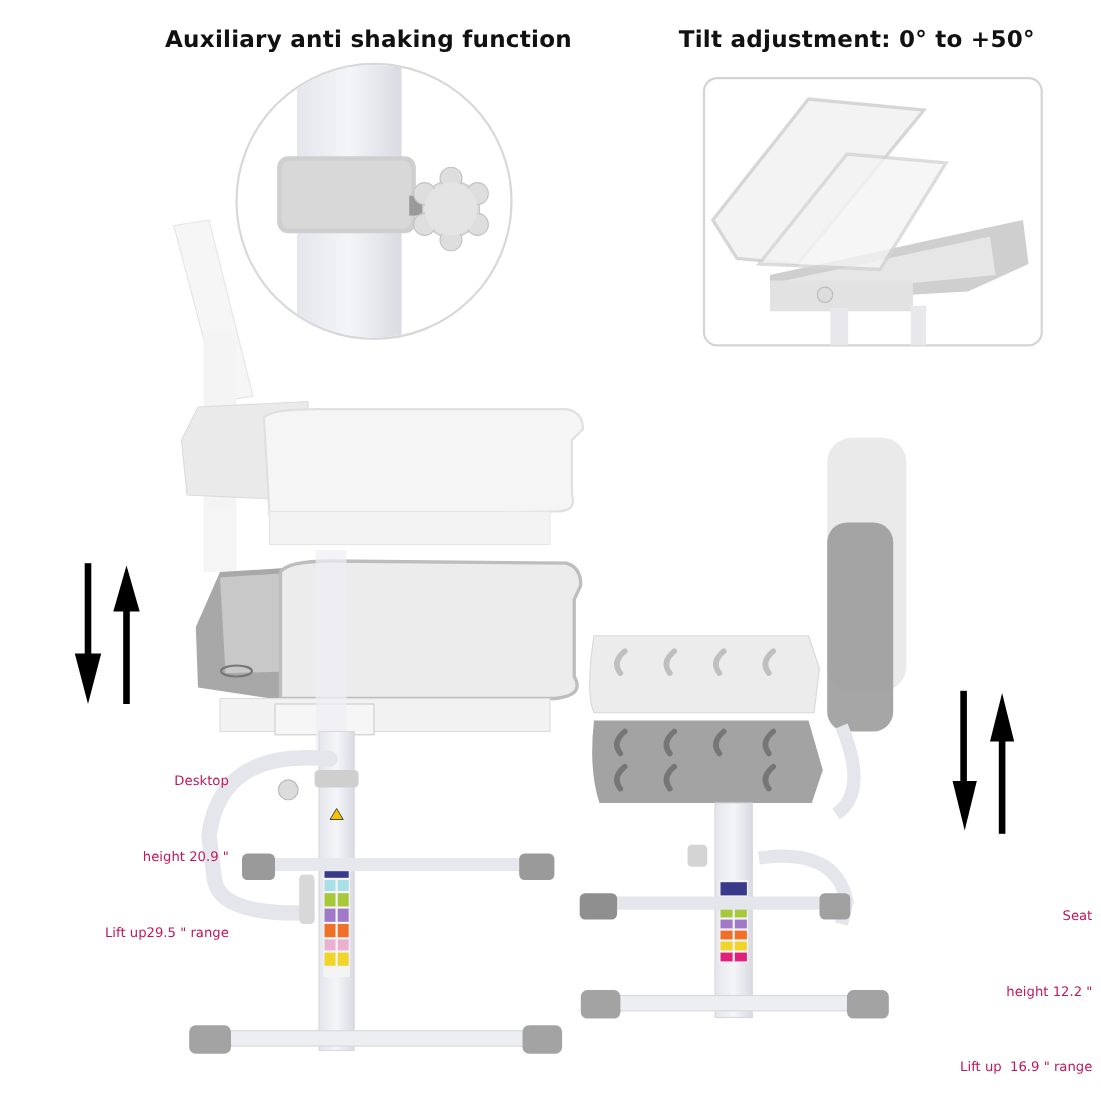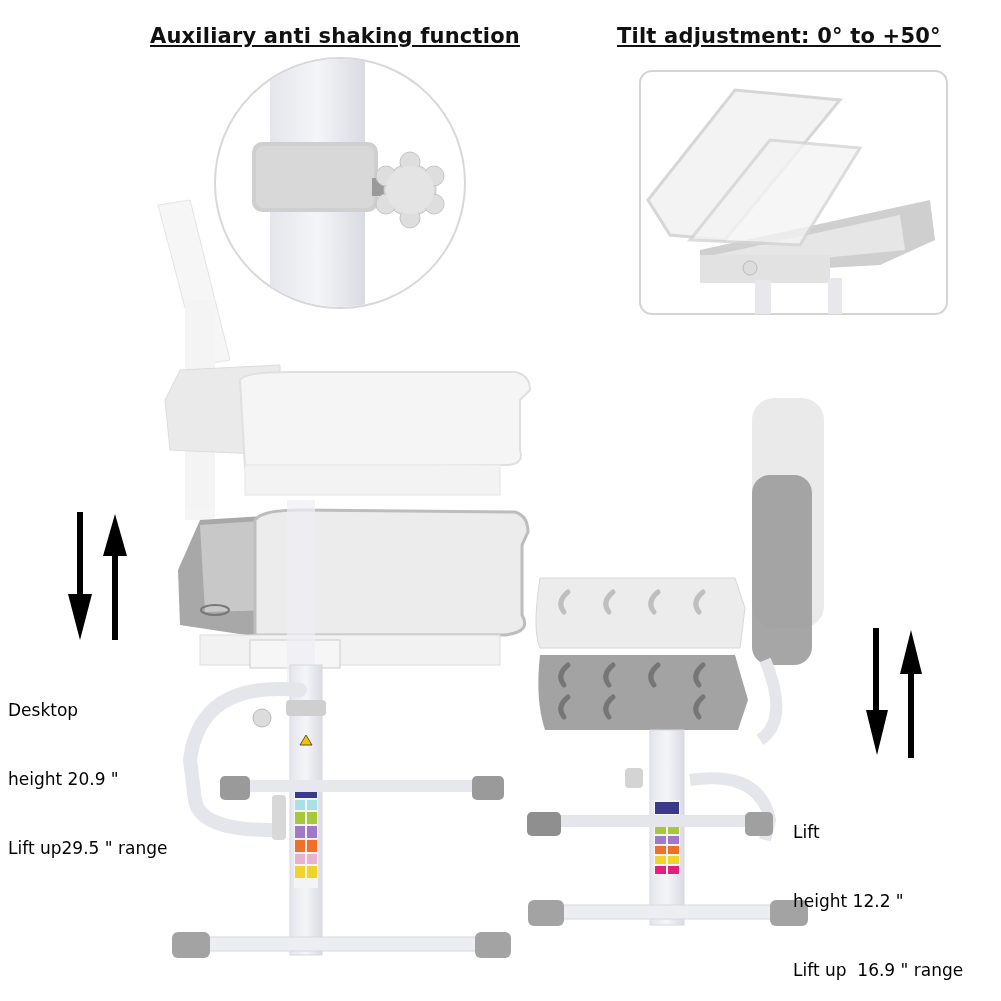"Auxiliary anti shaking function" .heading { text-decoration: underline -> none }
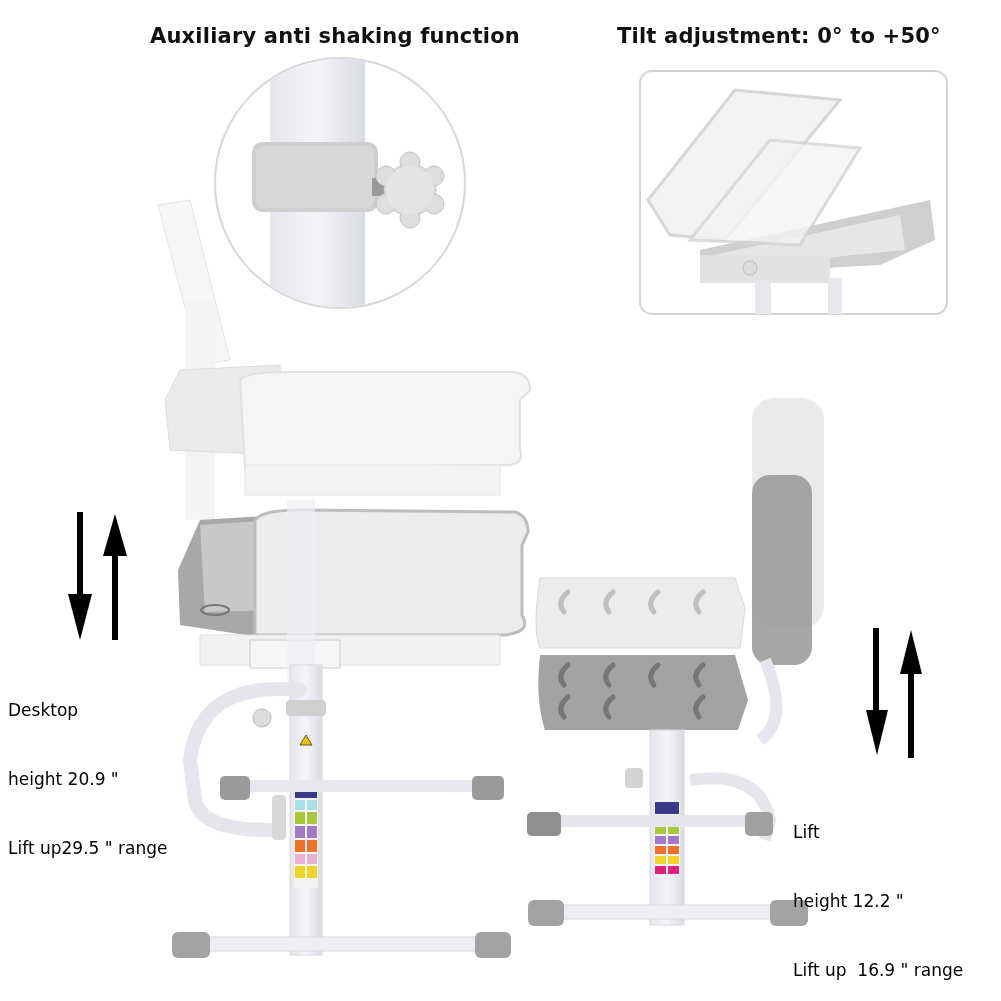"Desktop" .caption { color: #000000 -> #be185d; font-size: 17px -> 12px; text-align: left -> right }
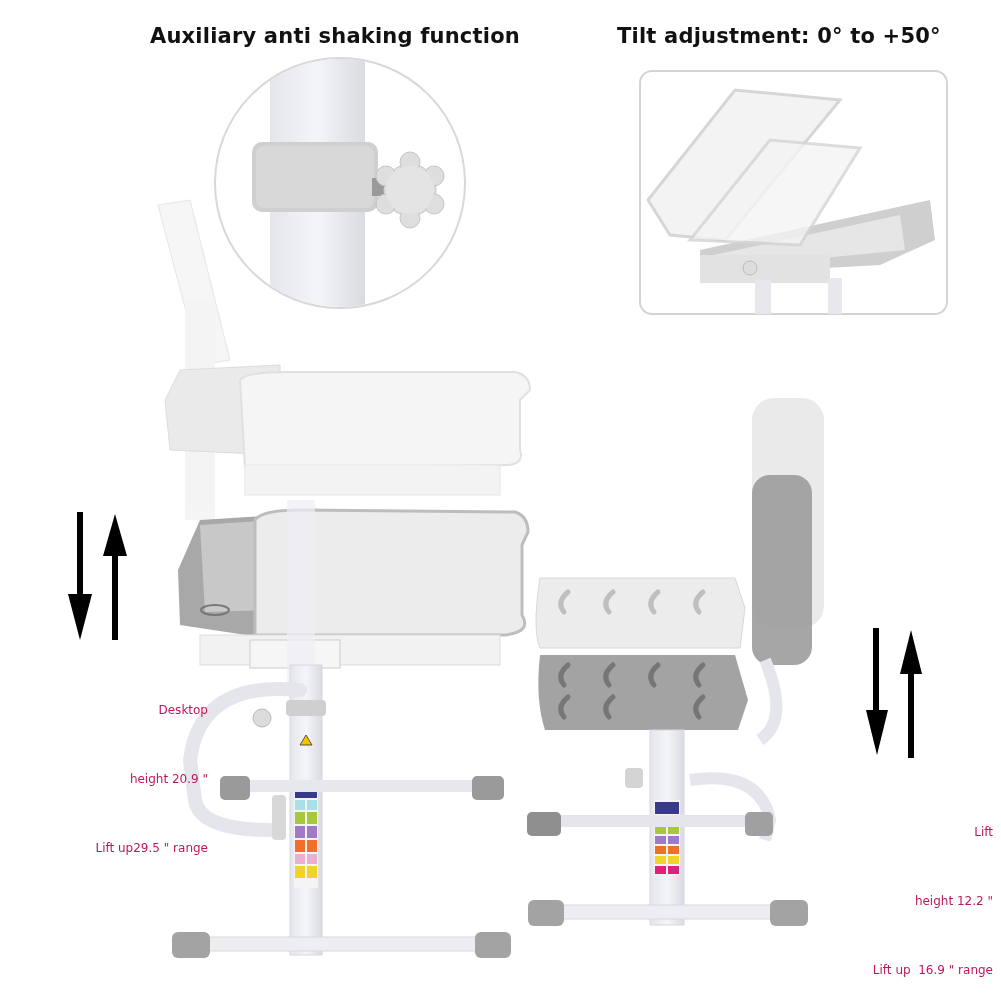"Lift" div { text: Lift -> Seat }
